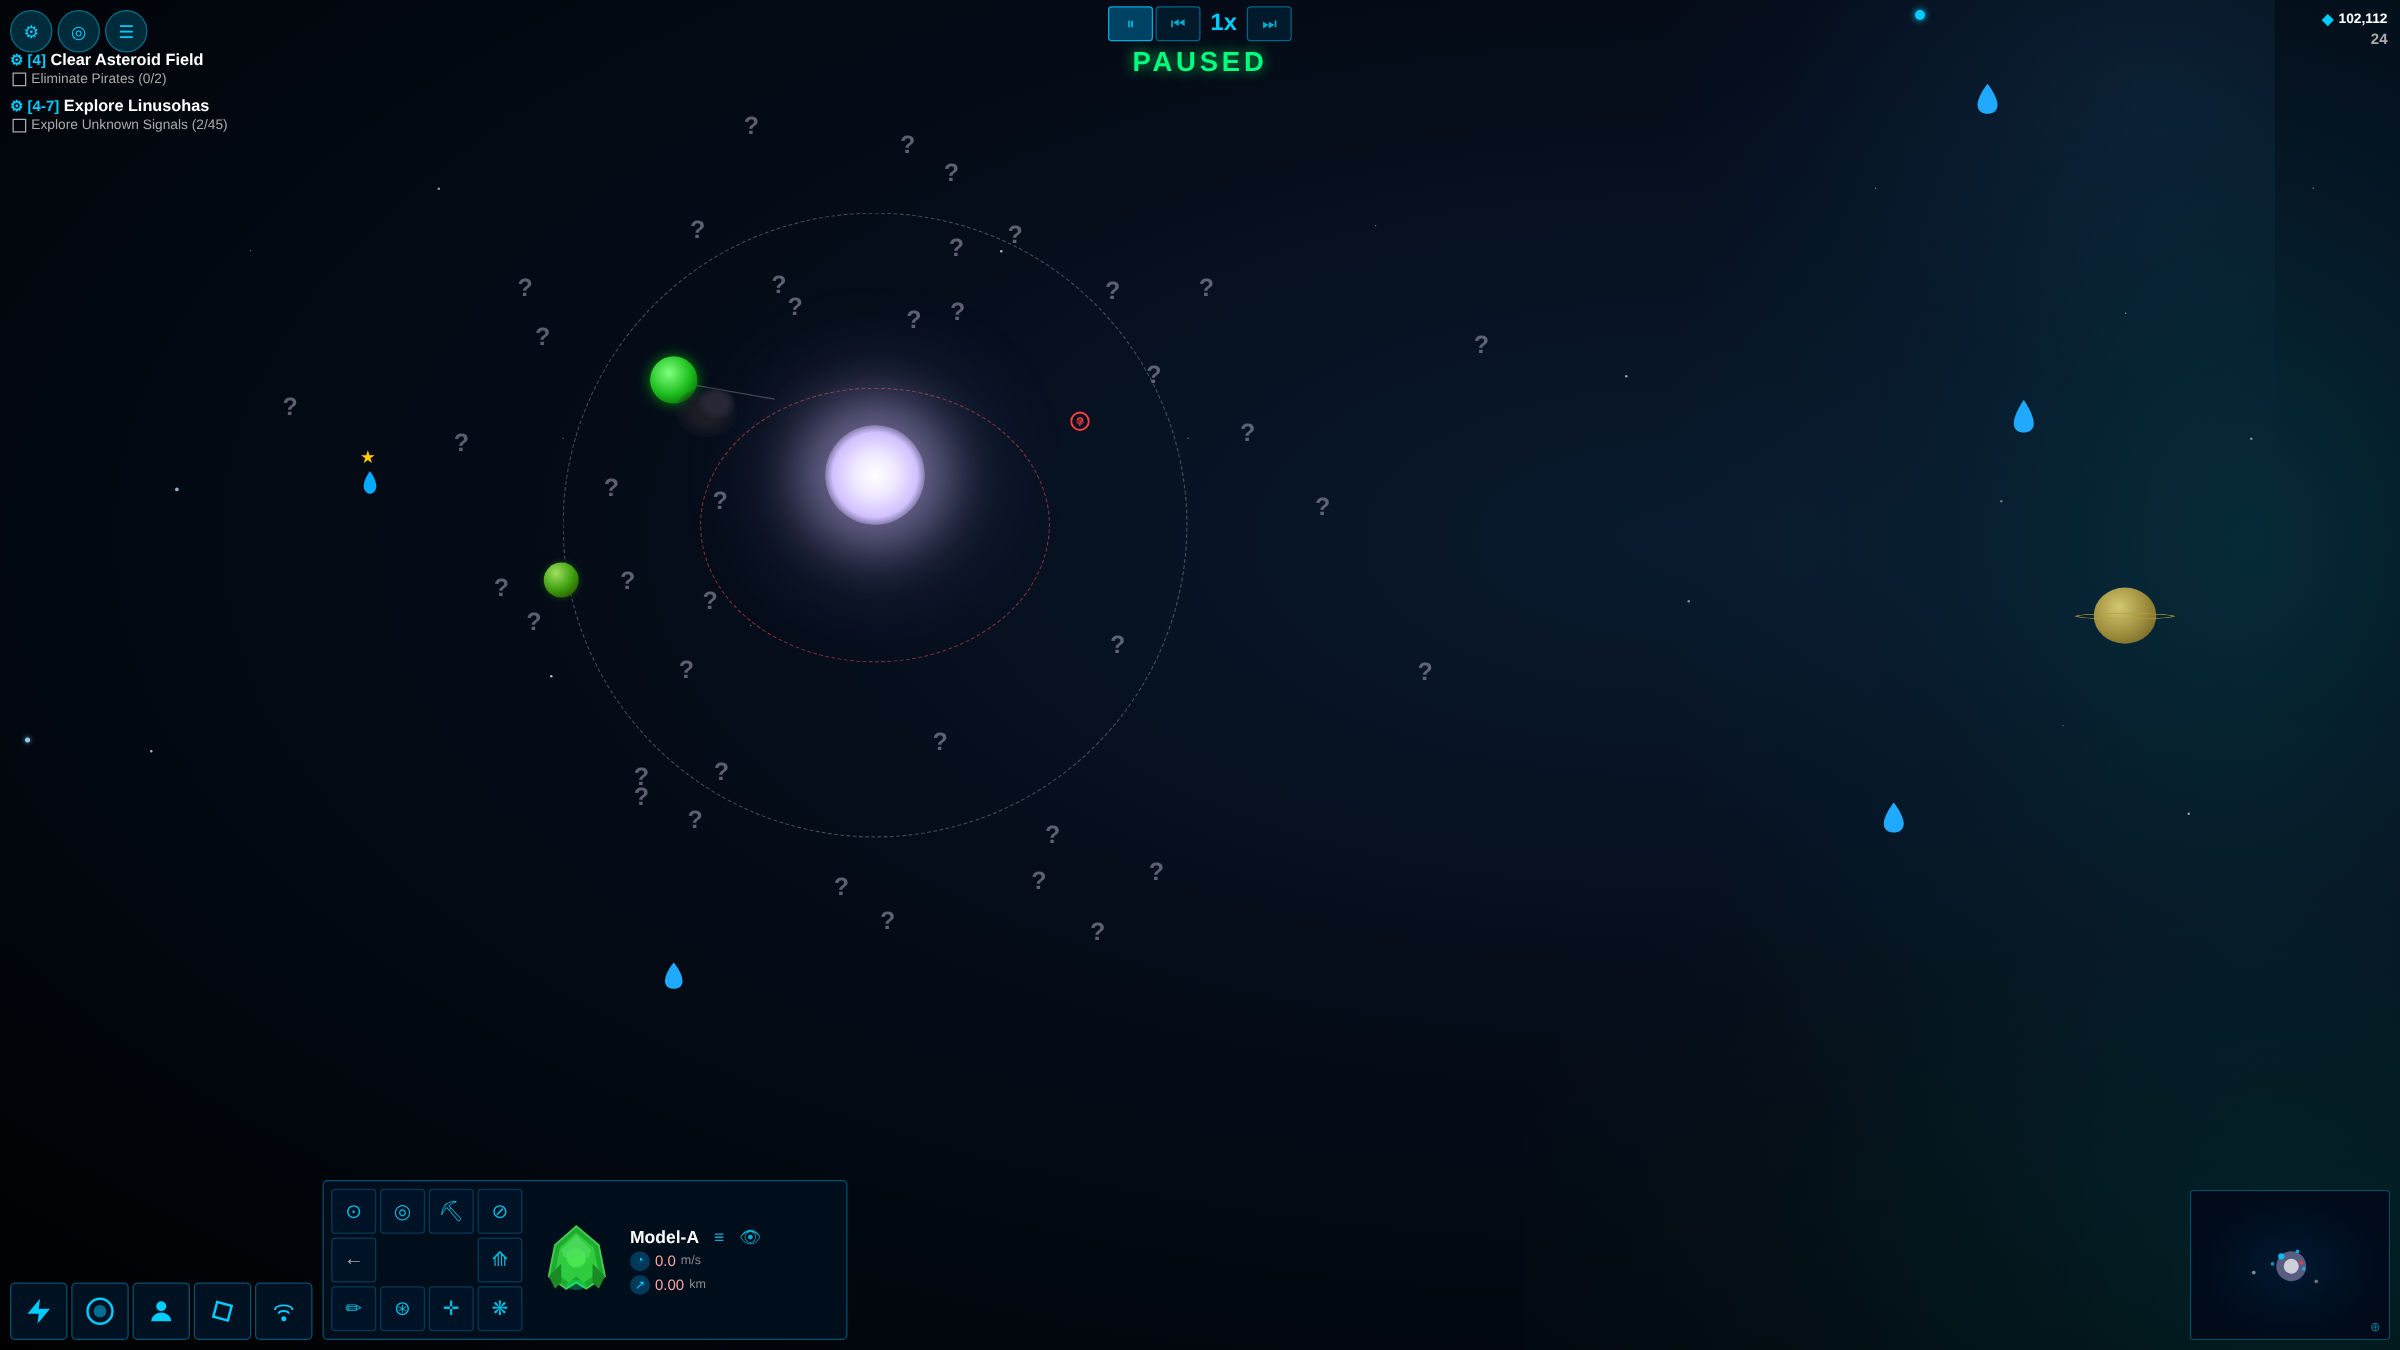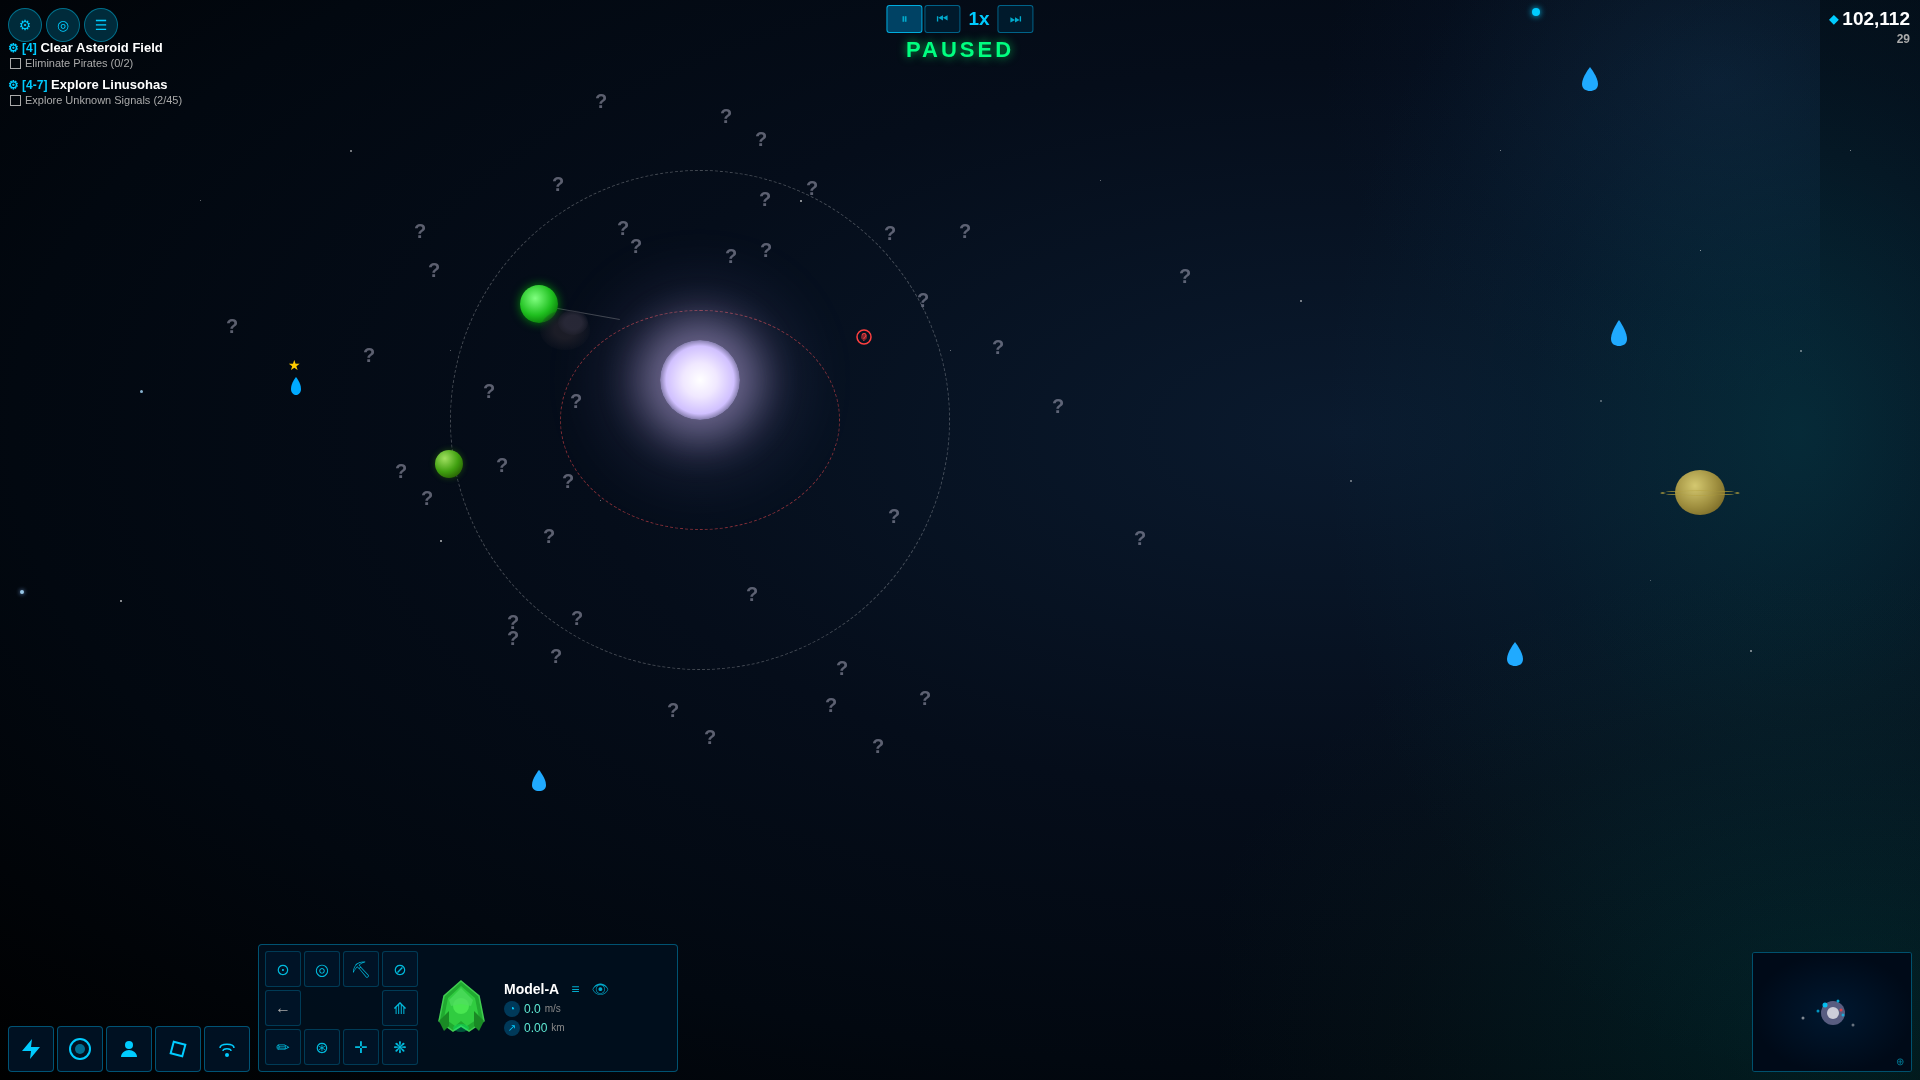"102,112" .resource-value { font-size: 19px -> 11px }
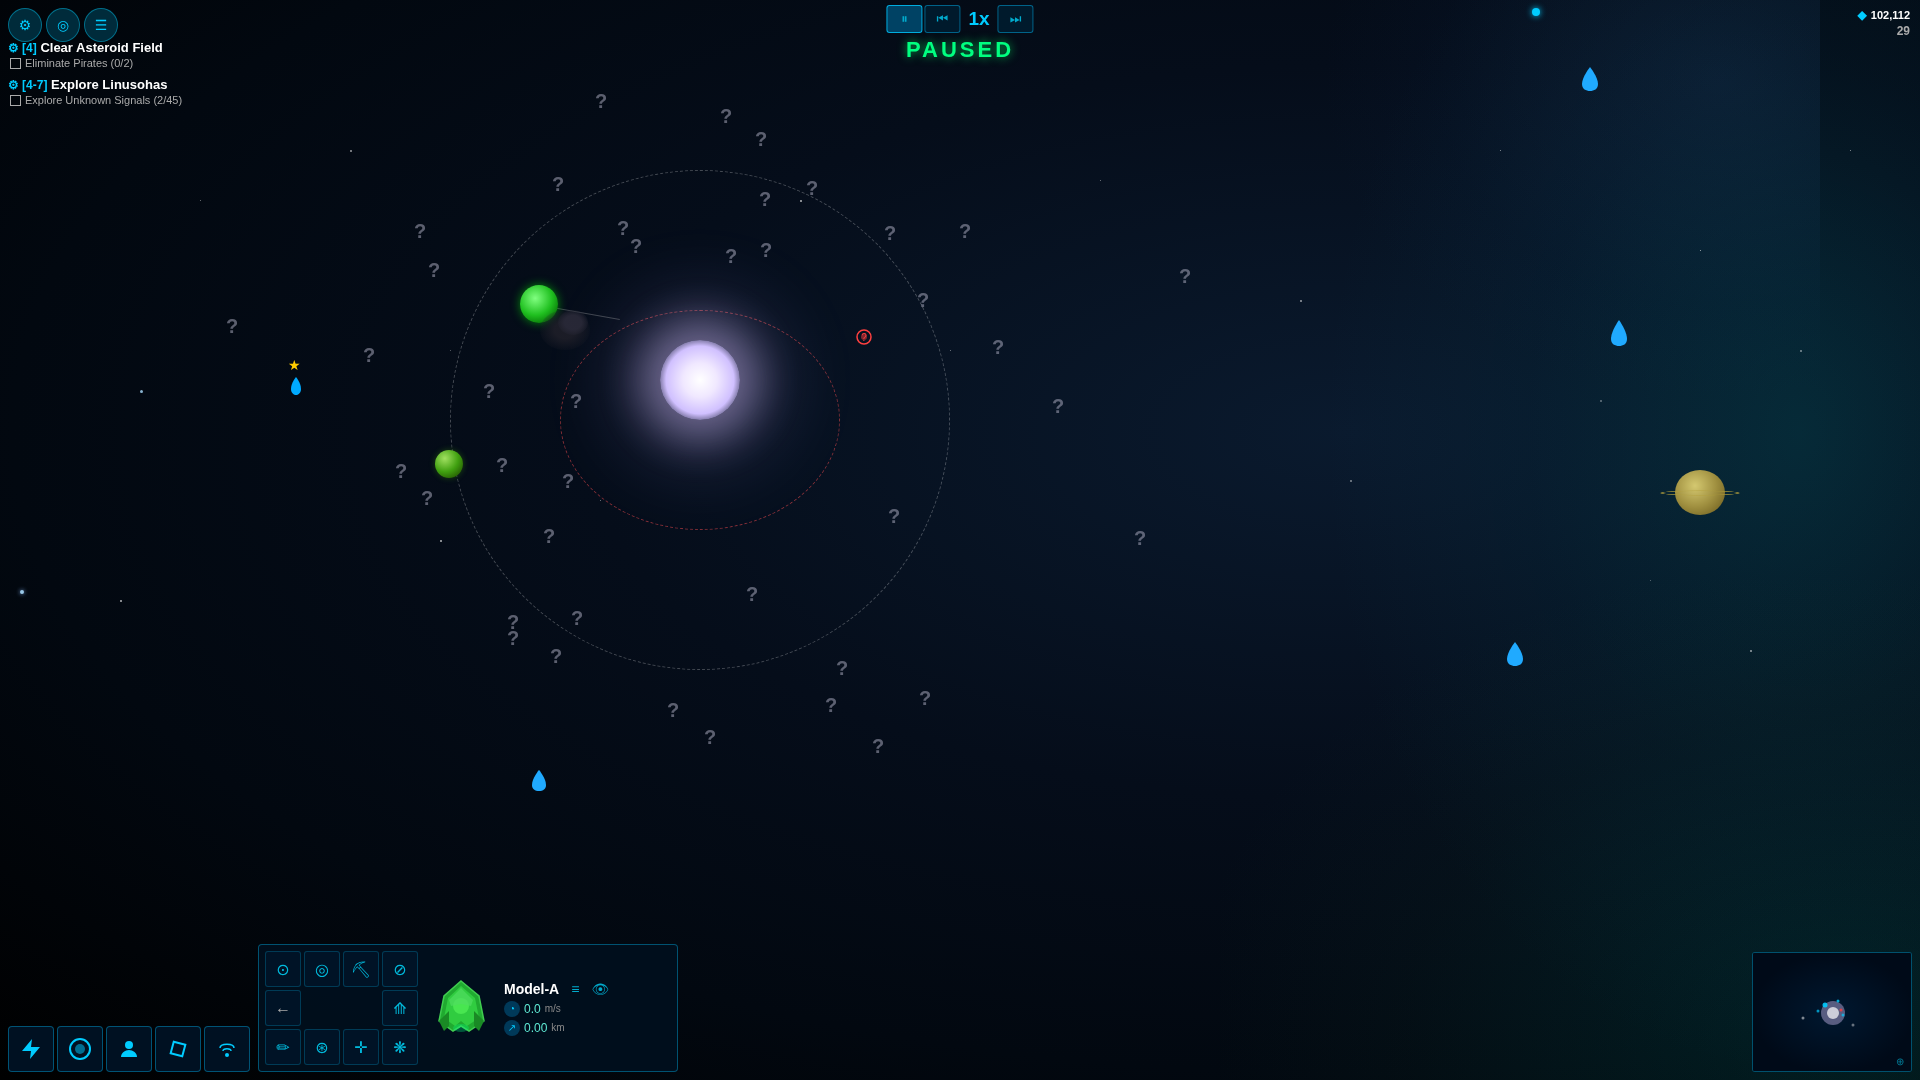"29" span.resource-sub { text: 29 -> 24 }
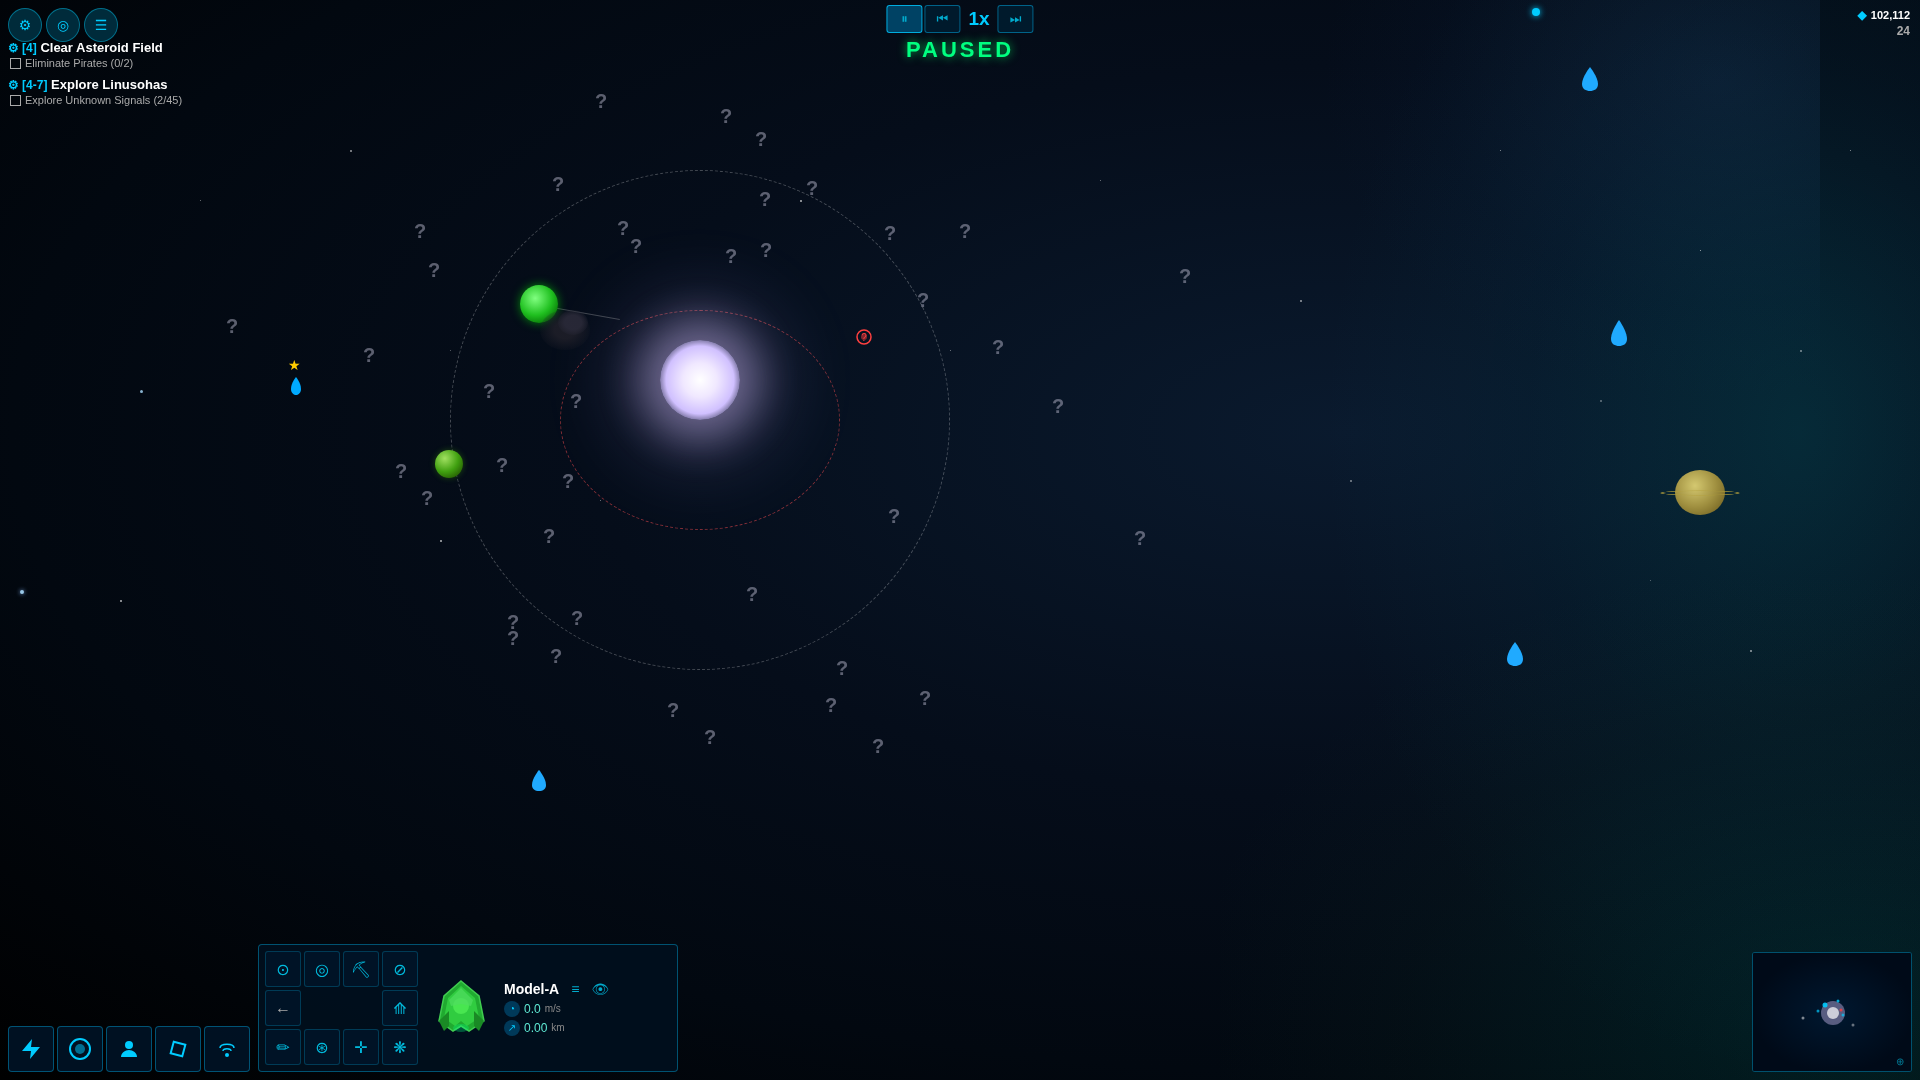"0.0" .stat-value { color: #5eead4 -> #fca5a5 }
